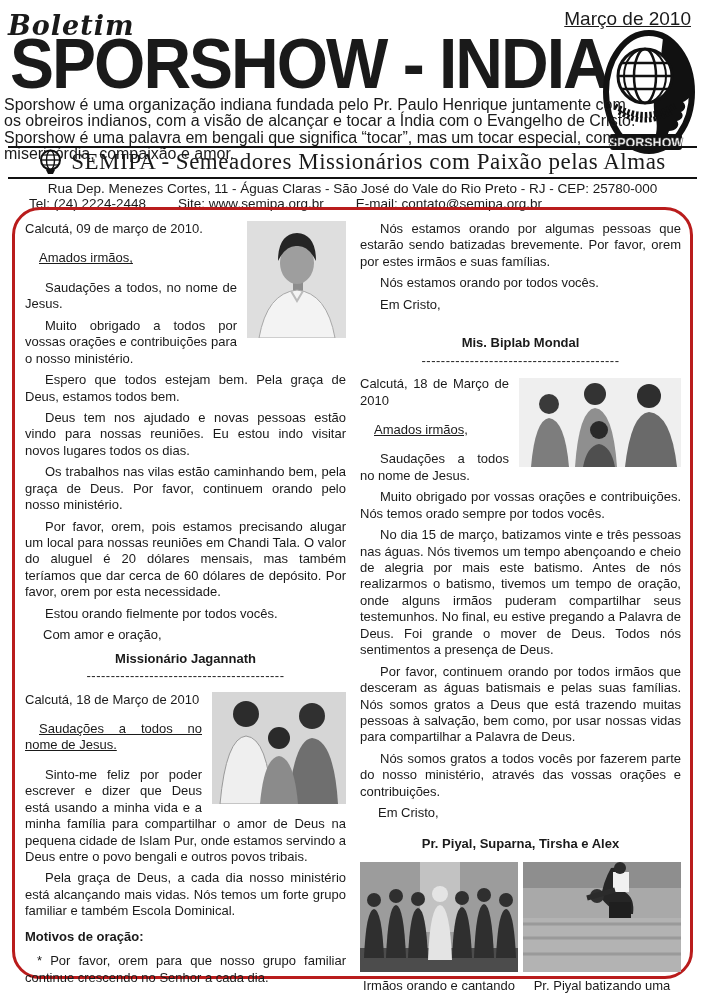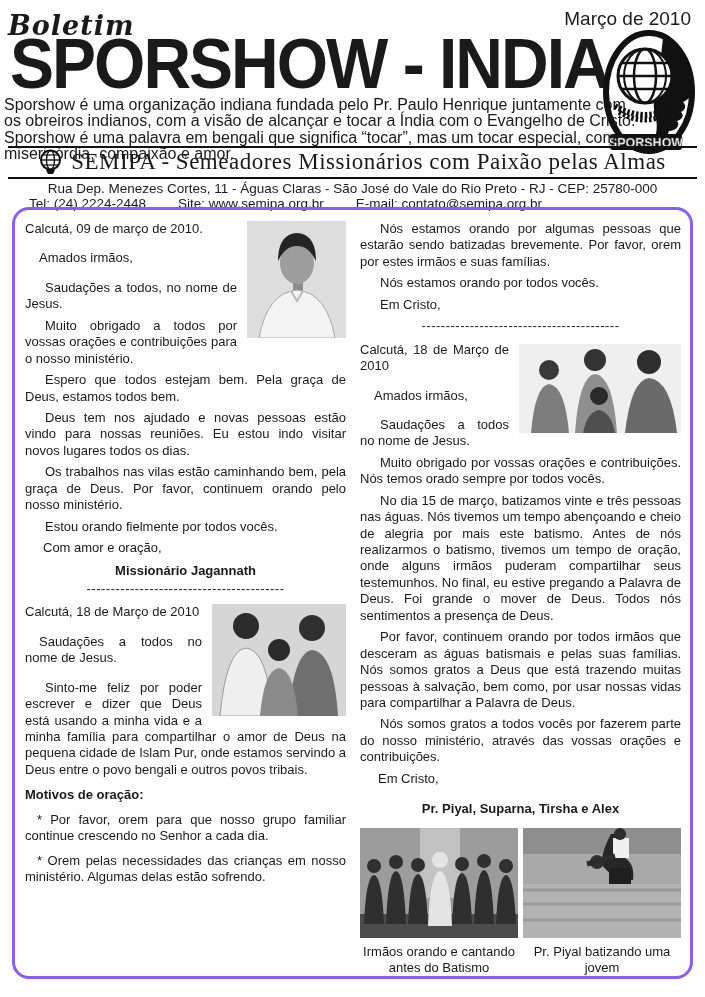"Março de 2010" .issue-date { text-decoration: none -> underline }
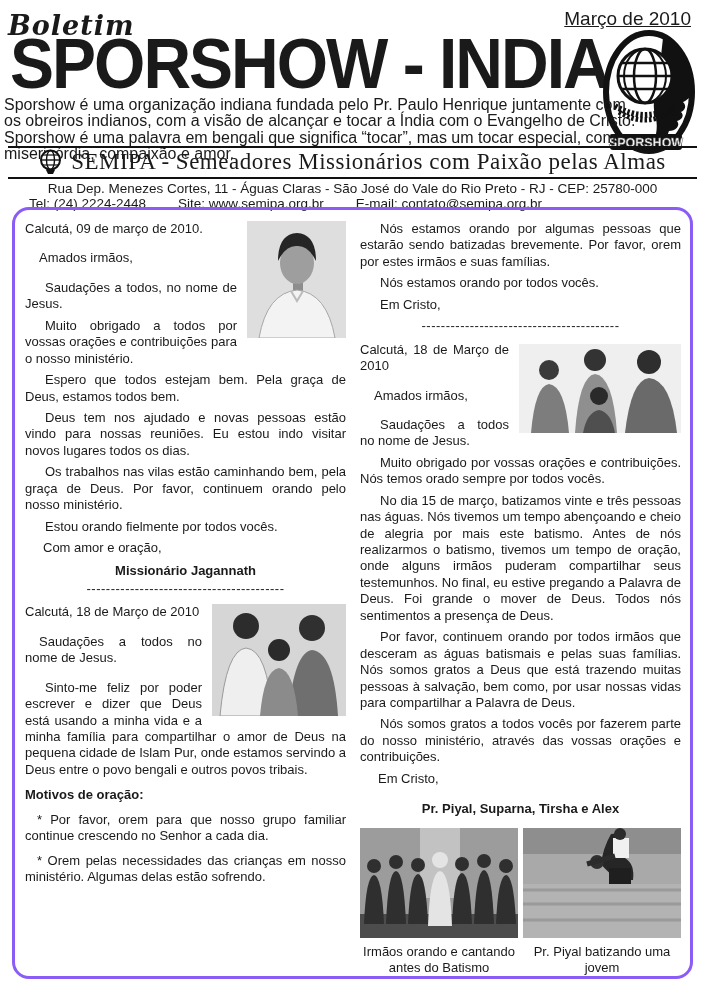"Calcutá, 09 de março de" .content-box { border: 3px solid #8b5cf6 -> 3px solid #b91c1c; border-radius: 17px -> 28px }
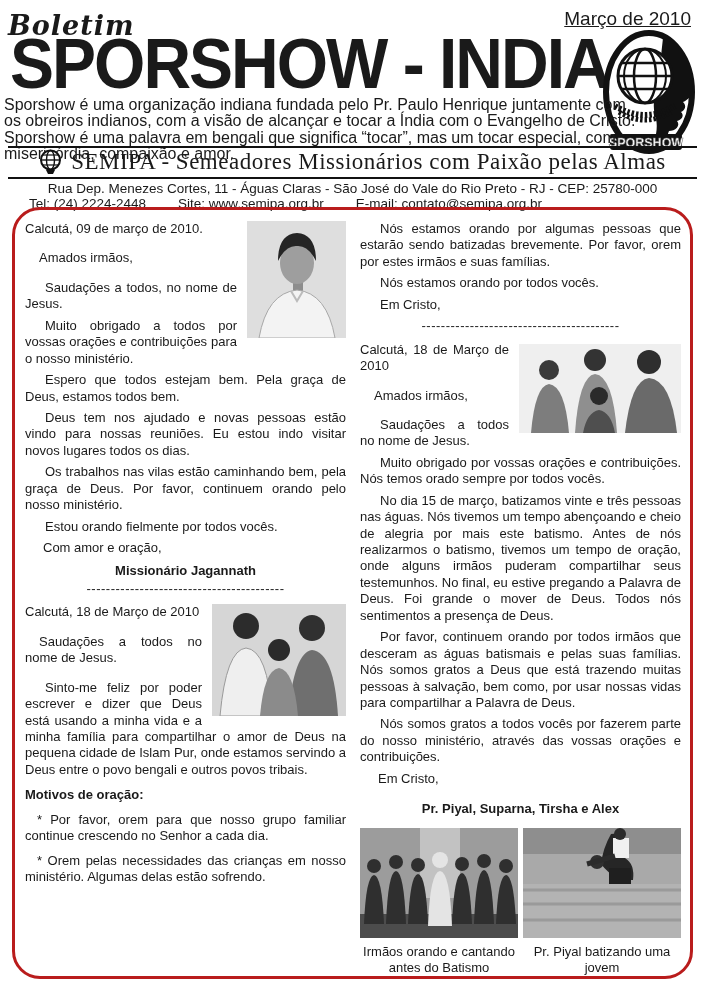"Amados irmãos," .salute { text-decoration: none -> underline }
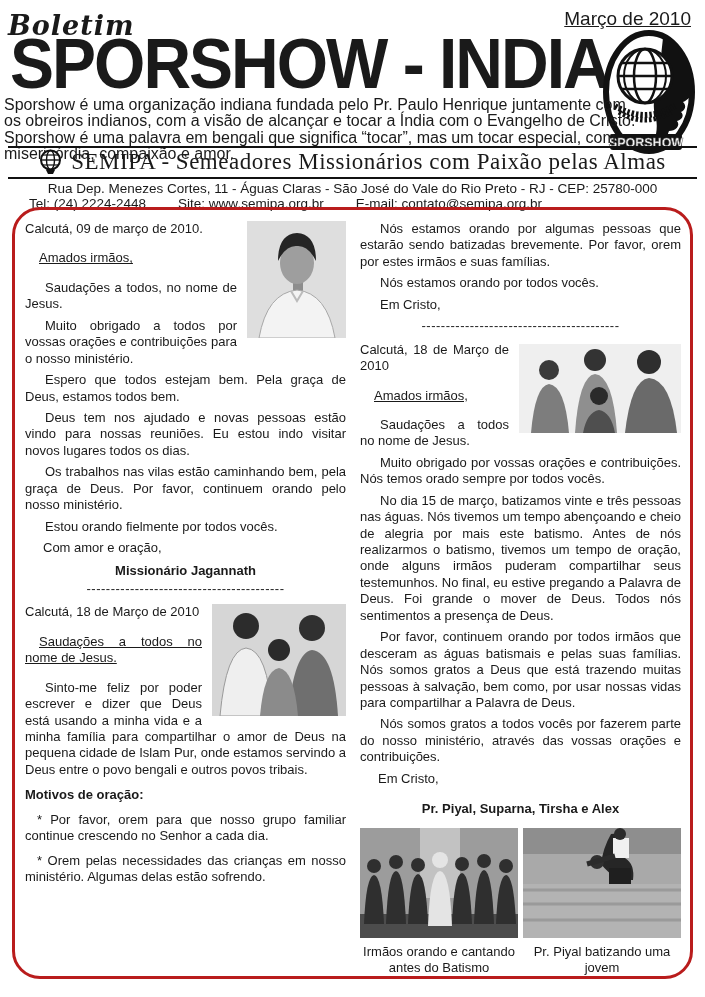"Mis. Biplab Mondal" p.sig { html: none -> <p>Mis. Biplab Mondal</p> }
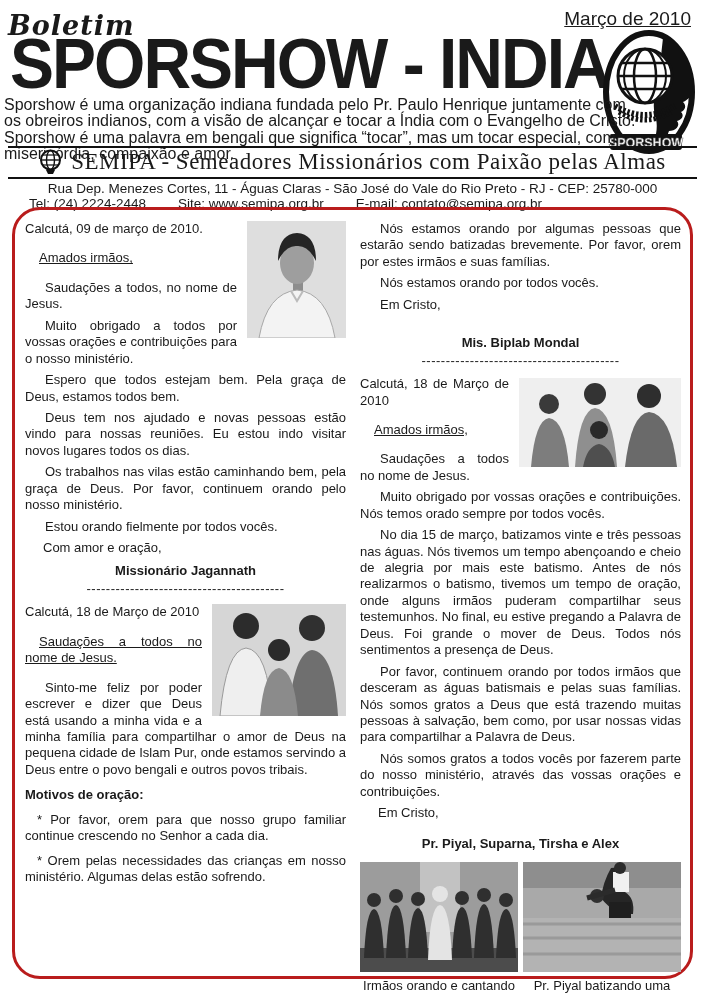"Por favor, orem, pois estamos" p.p { html: none -> <p>Por favor, orem, pois estamos precisando alugar um local para nossas reuniões em Chandi Tala. O valor do aluguel é 20 dólares mensais, mas também teríamos que dar cerca de 60 dólares de depósito. Por favor, orem por esta necessidade.</p> }
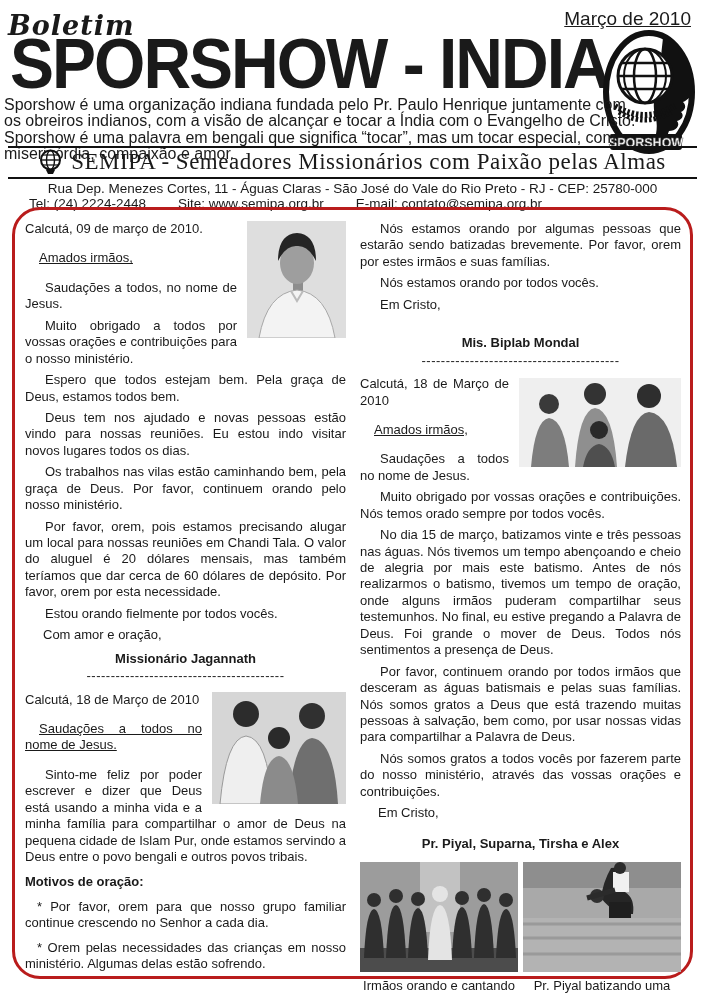"Pela graça de Deus, a" p.p { html: none -> <p>Pela graça de Deus, a cada dia nosso ministério está alcançando mais vidas. Nós temos um forte grupo familiar e também Escola Dominical.</p> }
